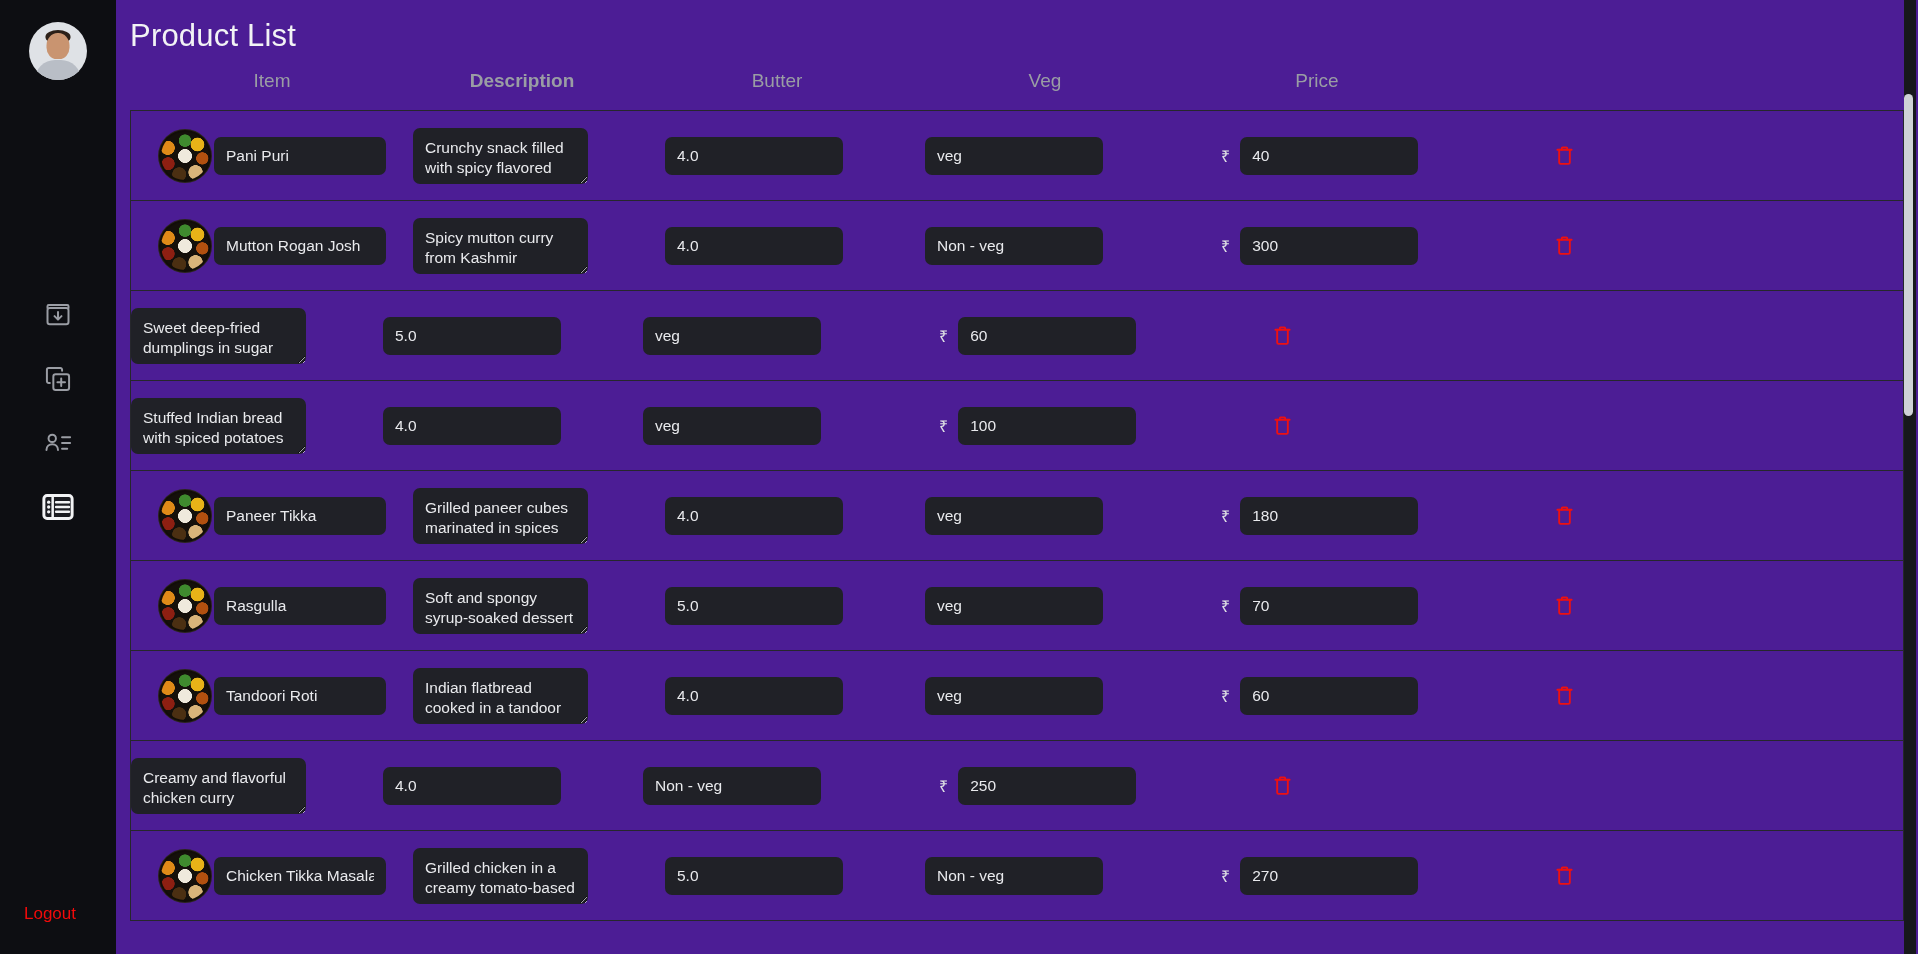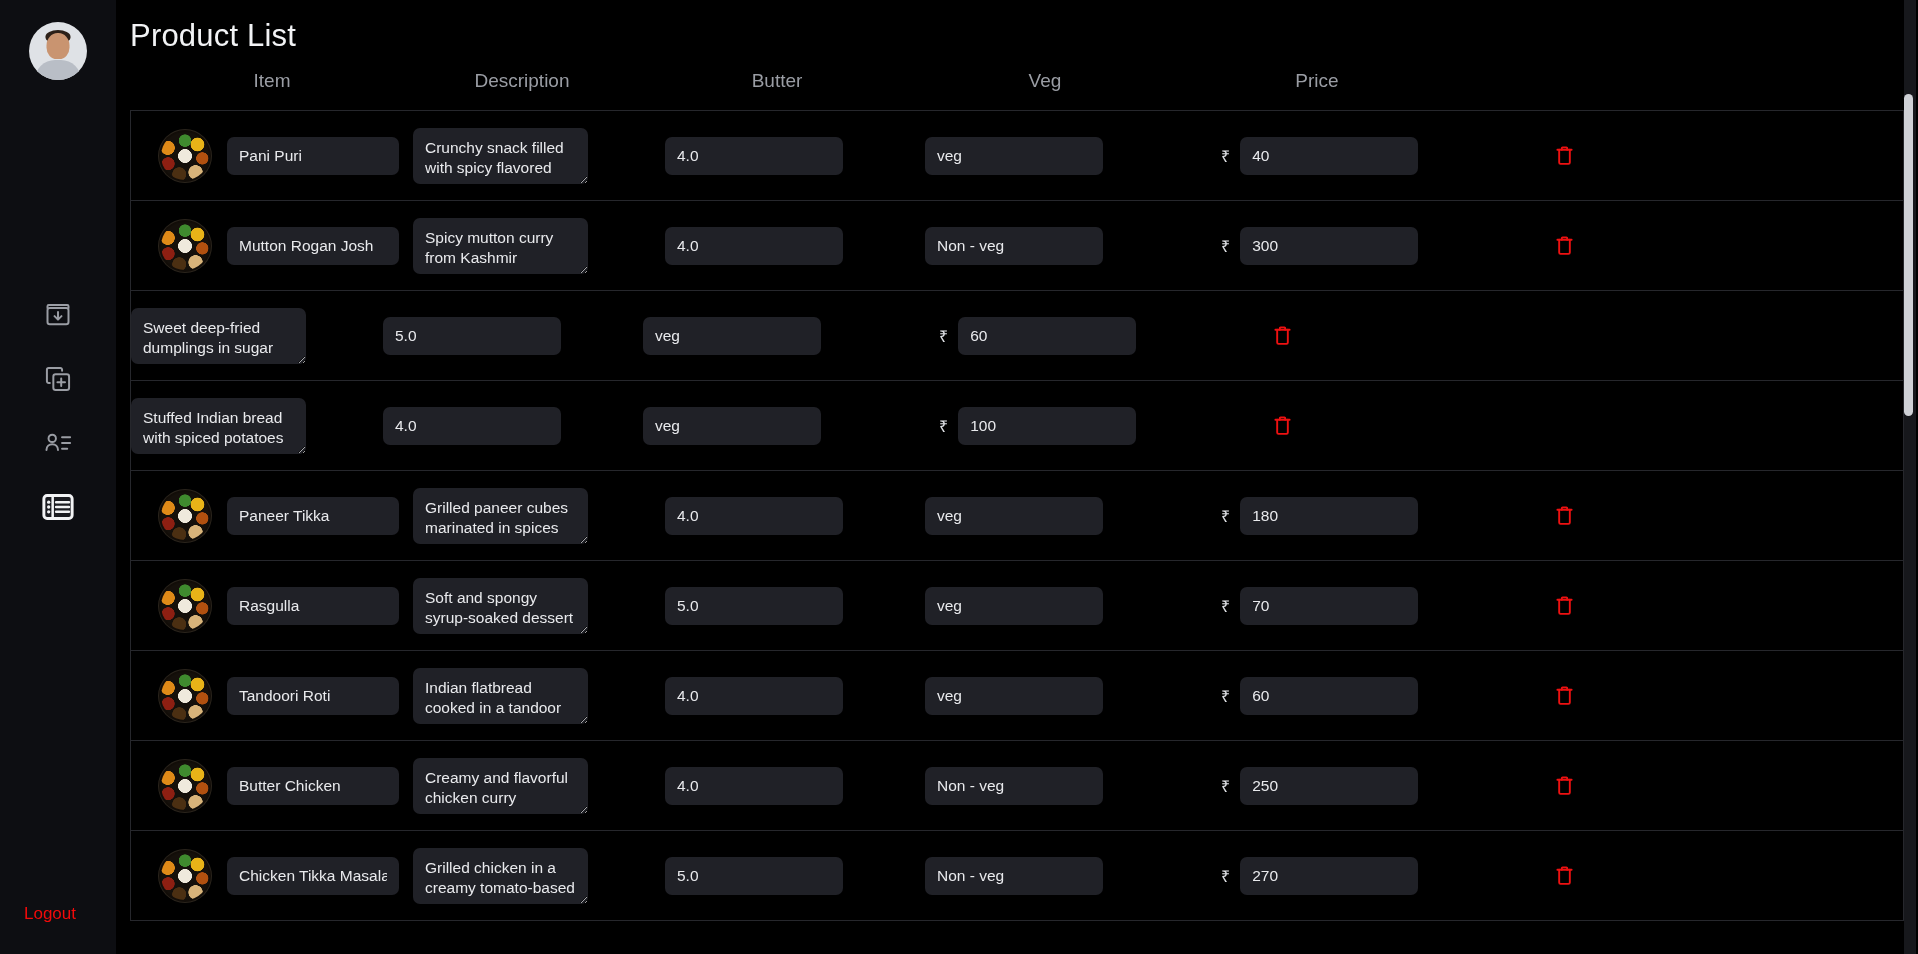"Product List" .main { background: #000000 -> #4c1d95 }
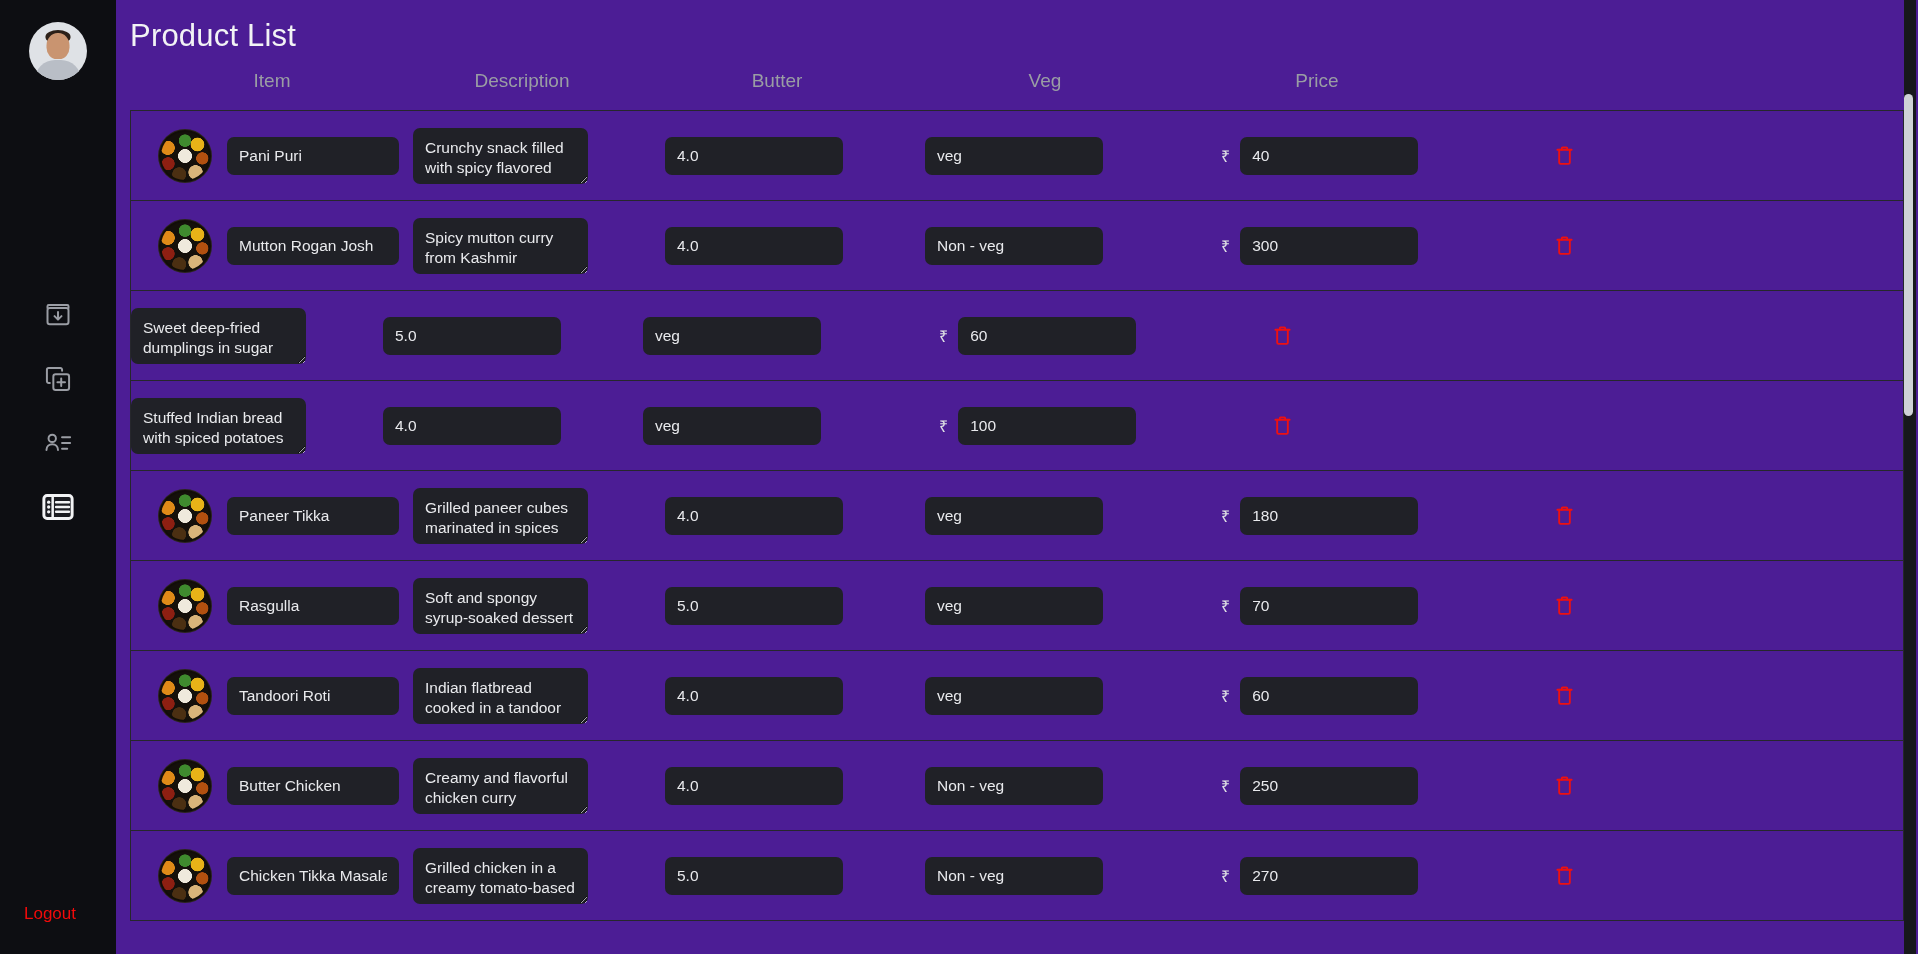"Description" .c-desc { font-weight: none -> bold }
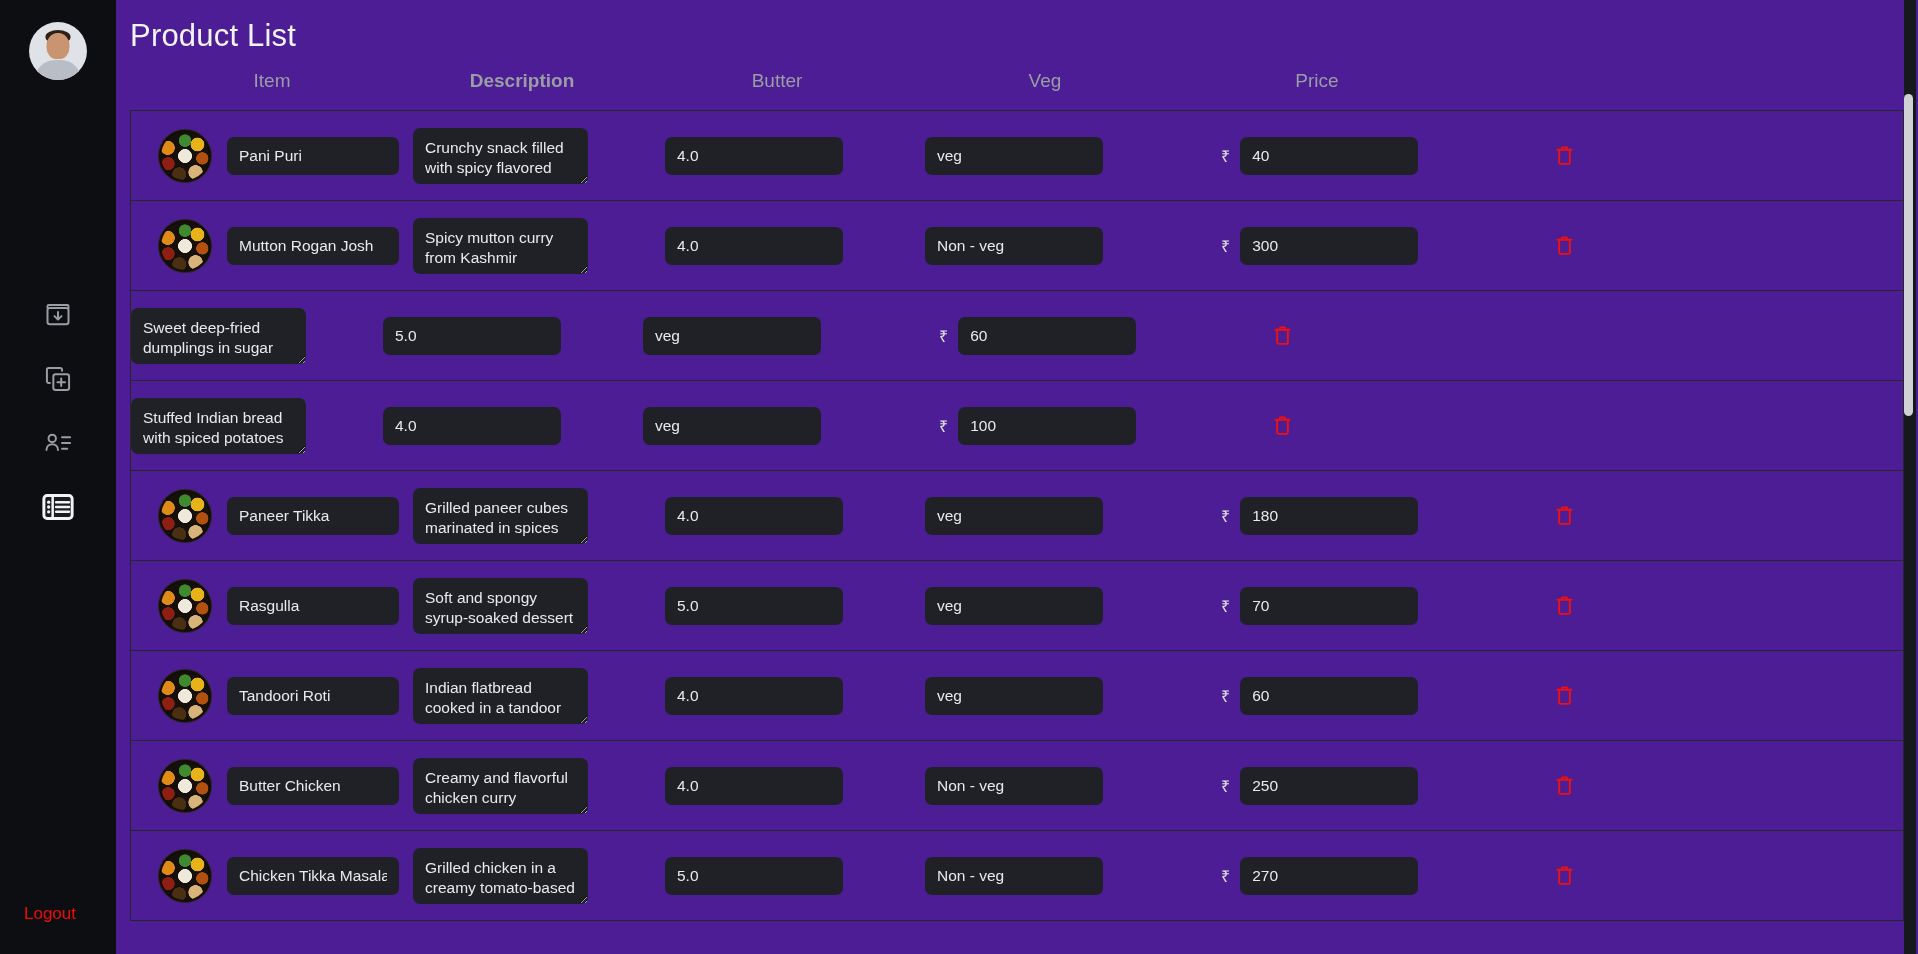"Pani Puri" .cell-item { gap: 16px -> 3px }
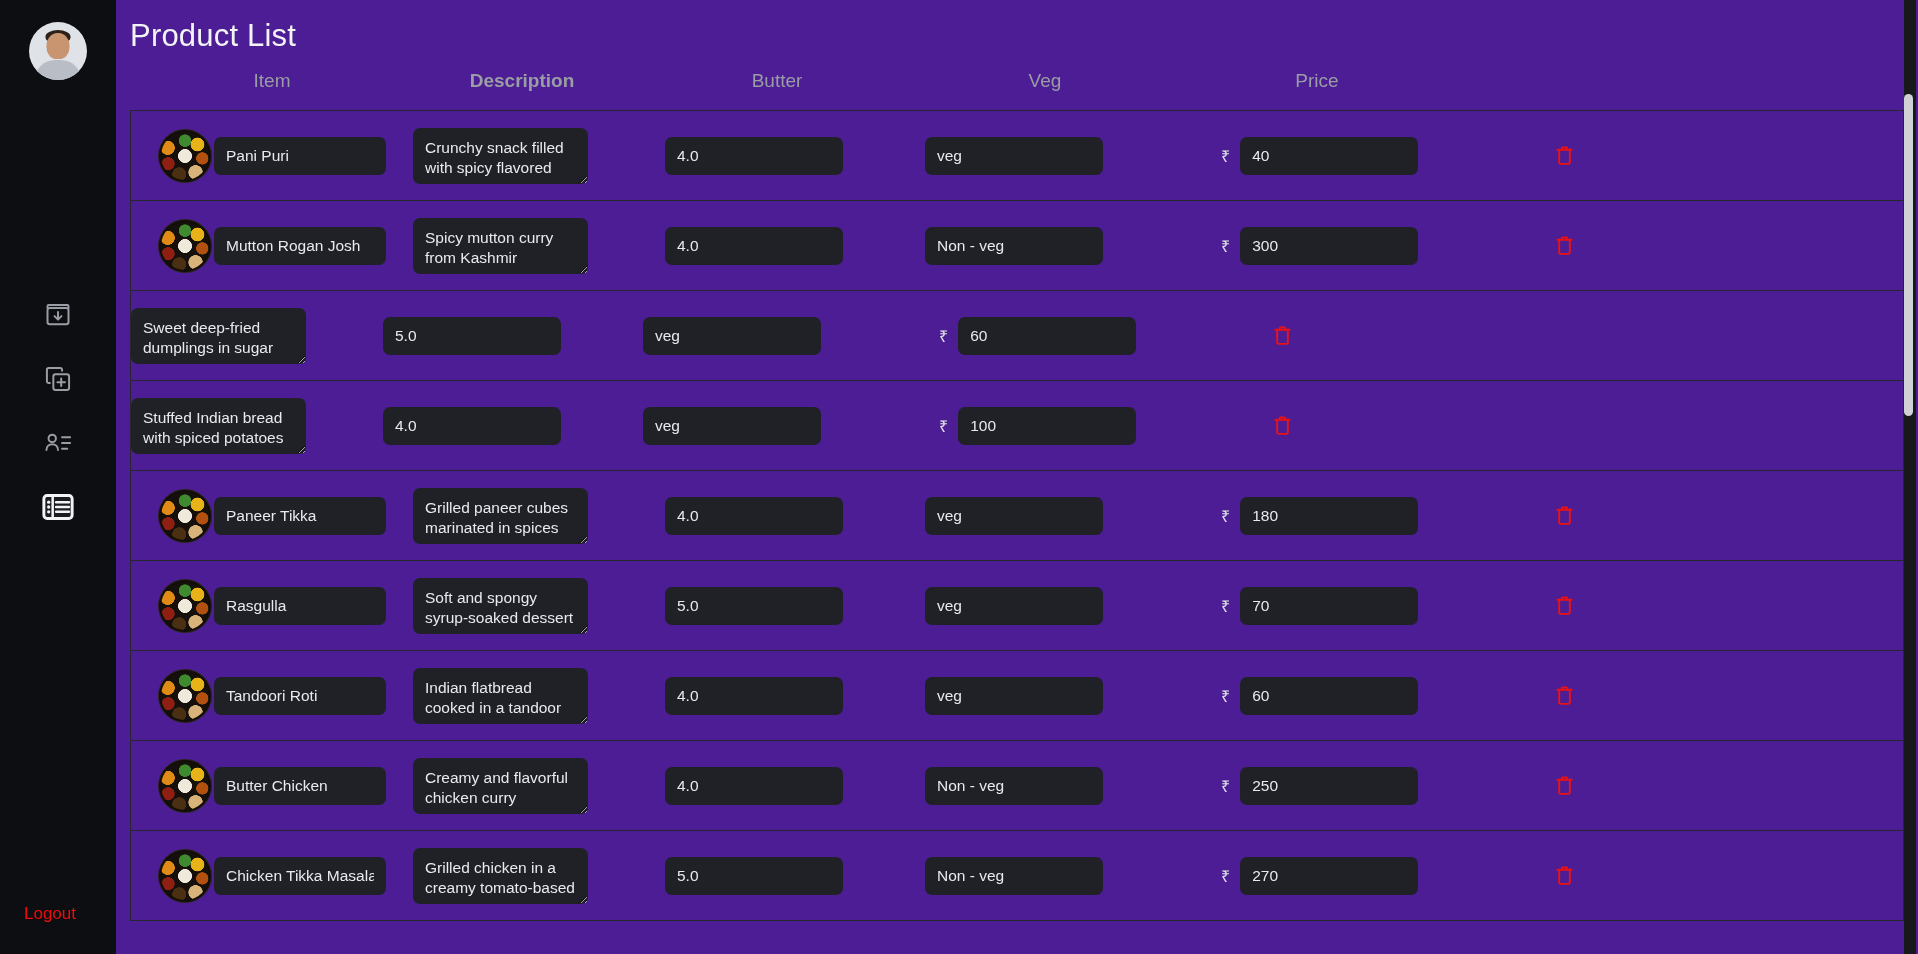"Butter Chicken" div.cell { html: <div> <div> <div></div> </div> <input> </div> -> none }
